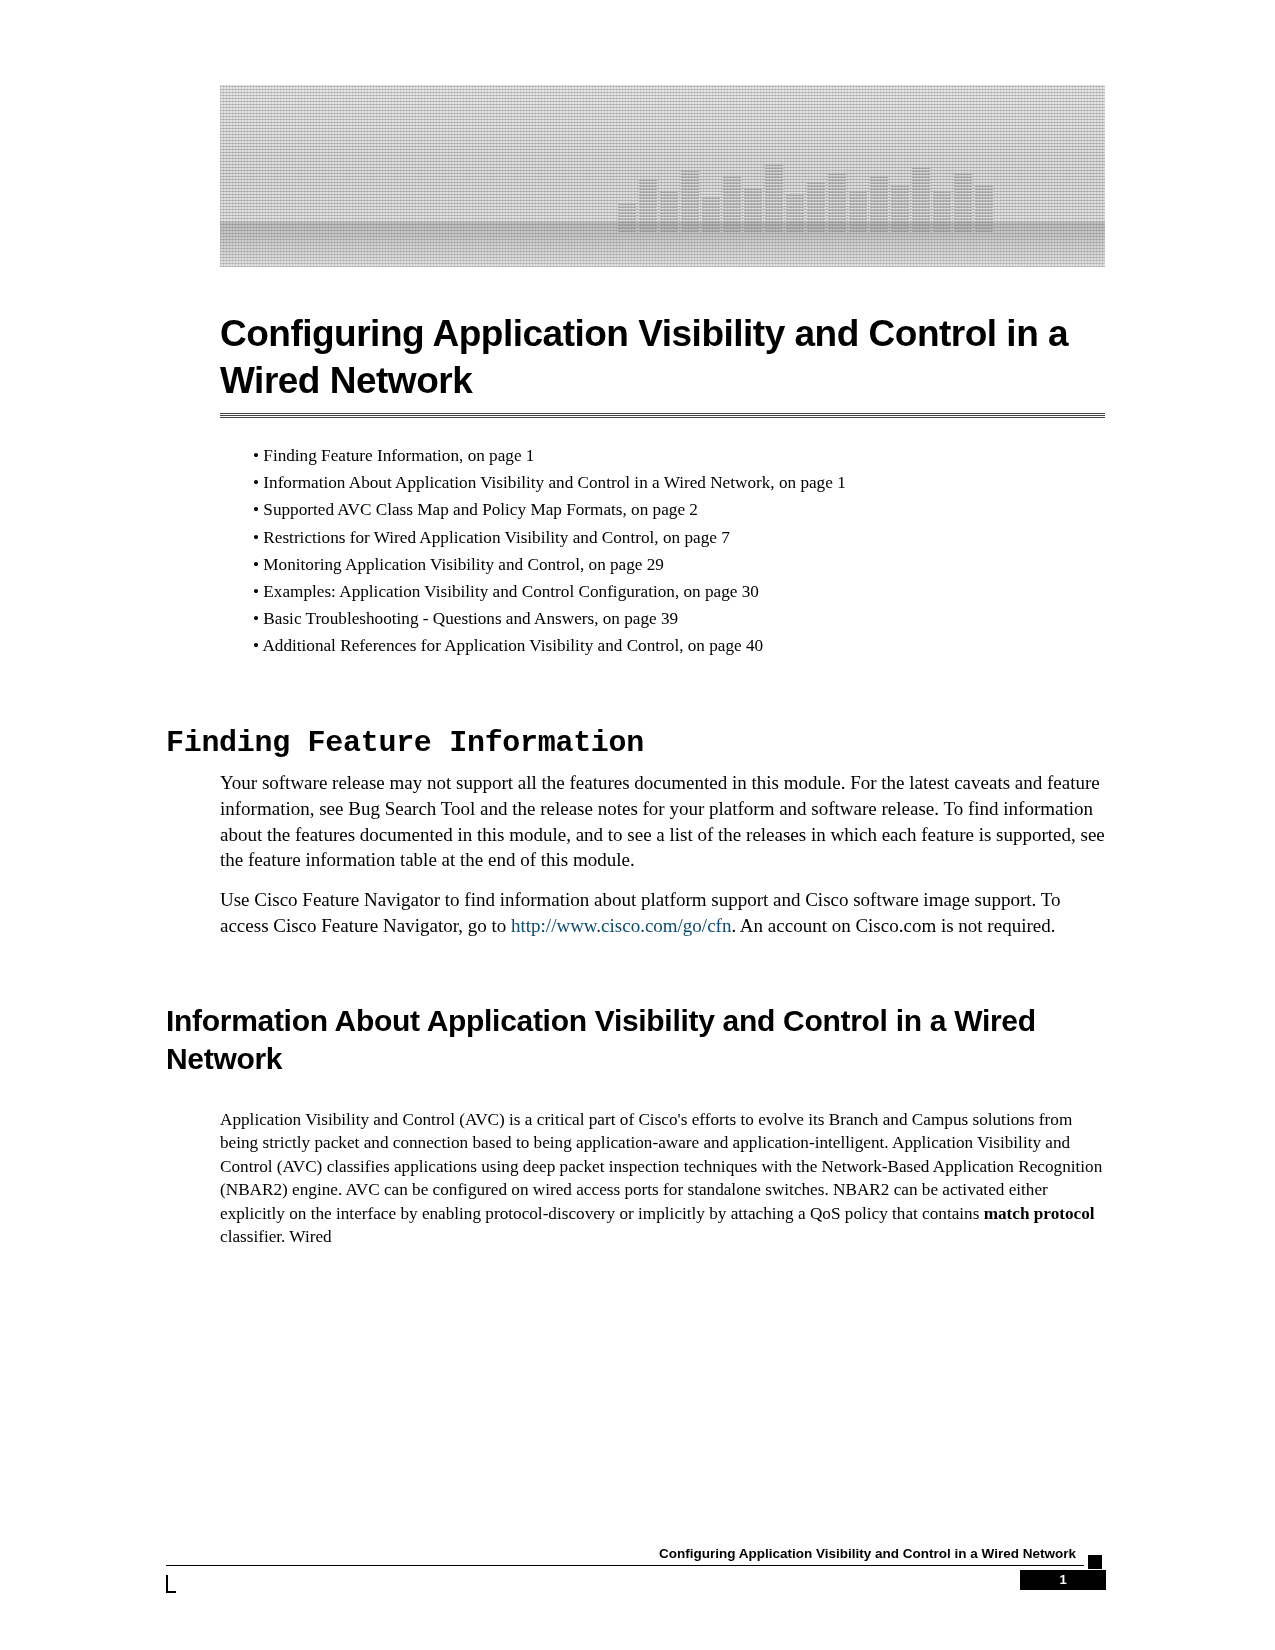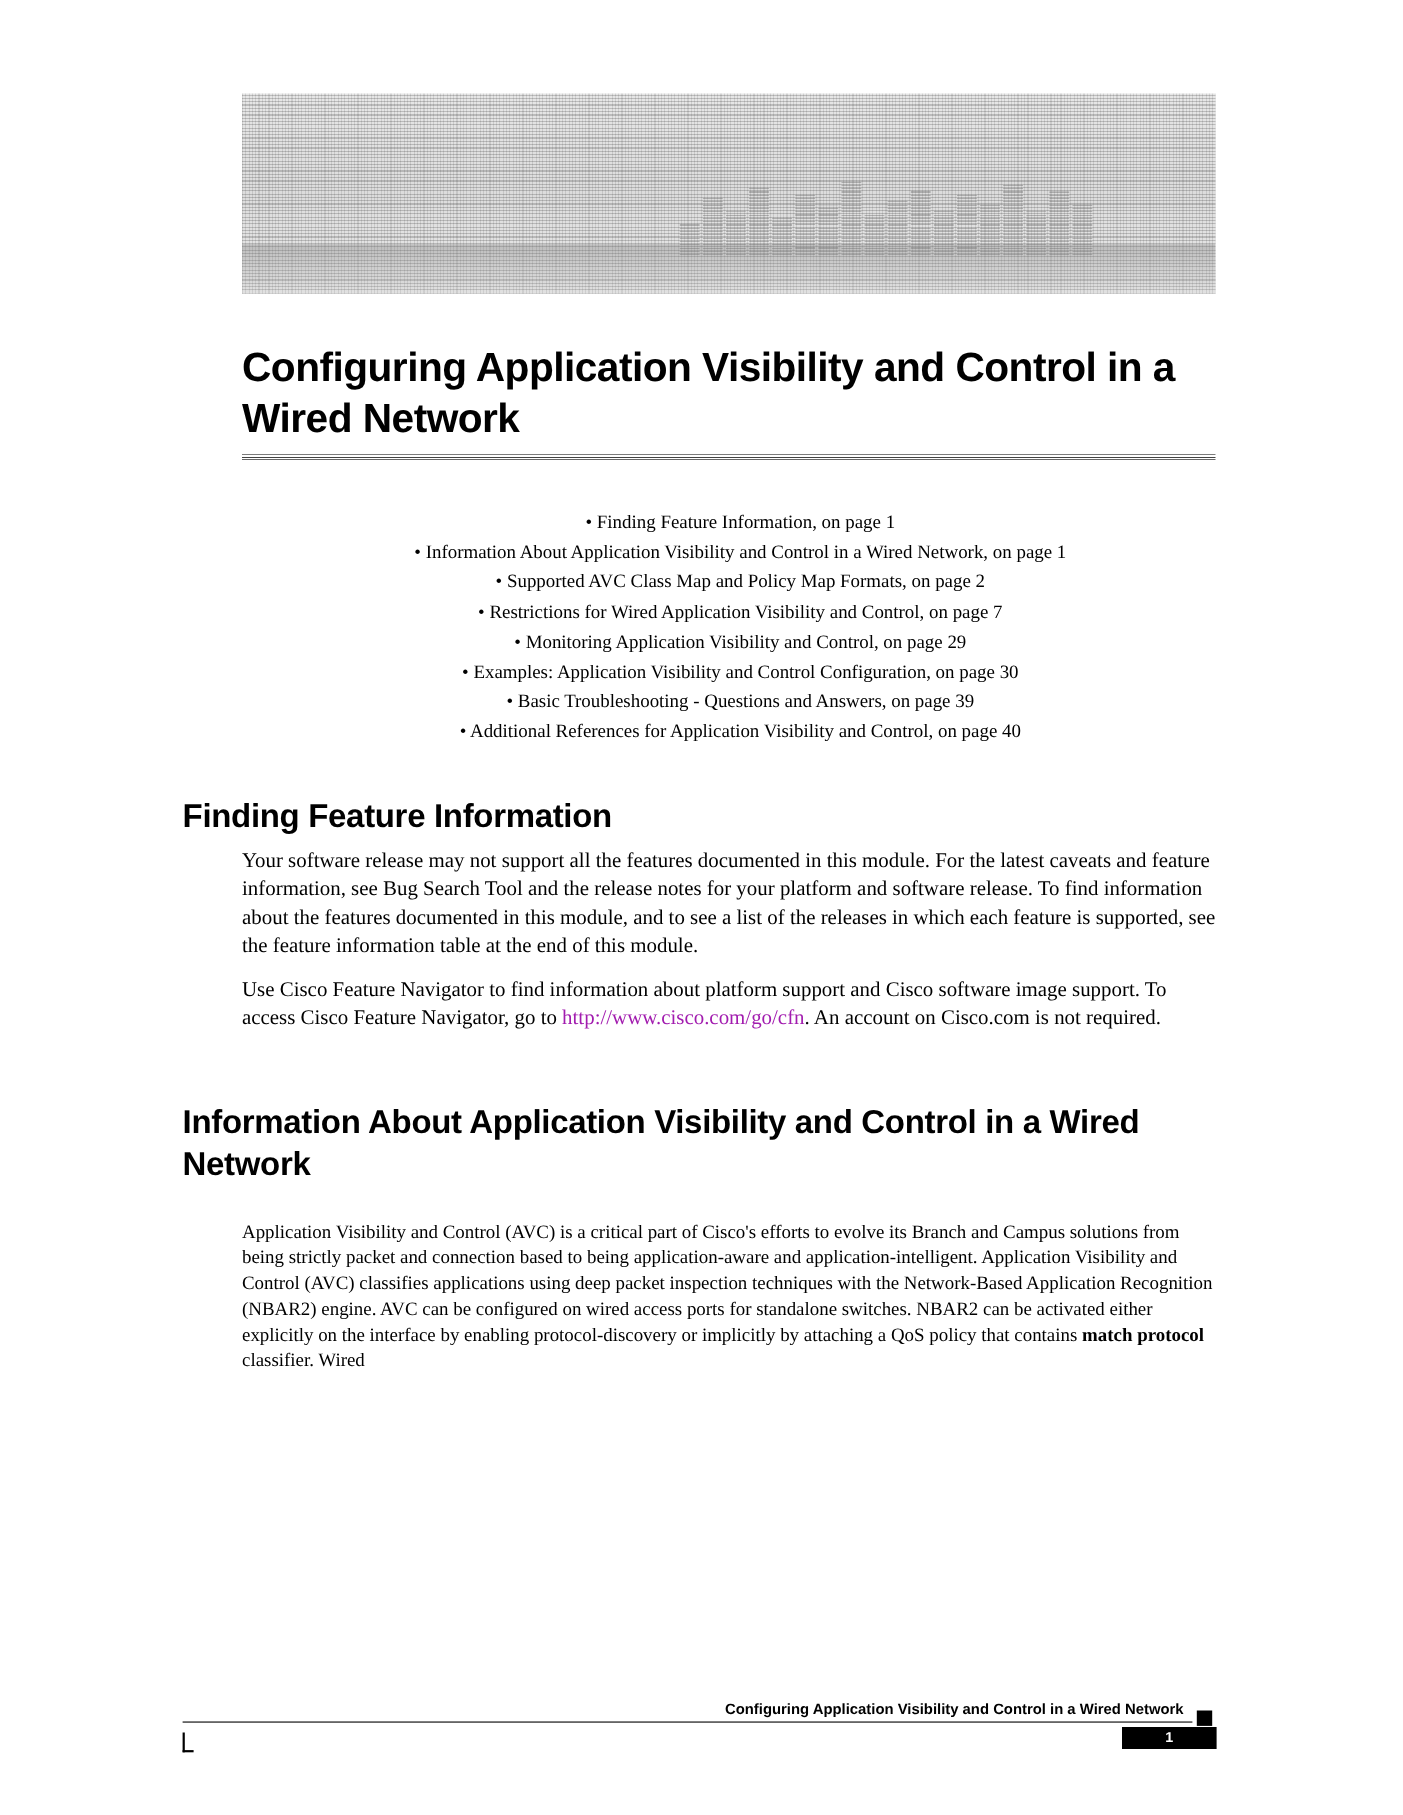"Finding Feature Information, on page" .toc { text-align: center -> none; top: 461px -> 442px }
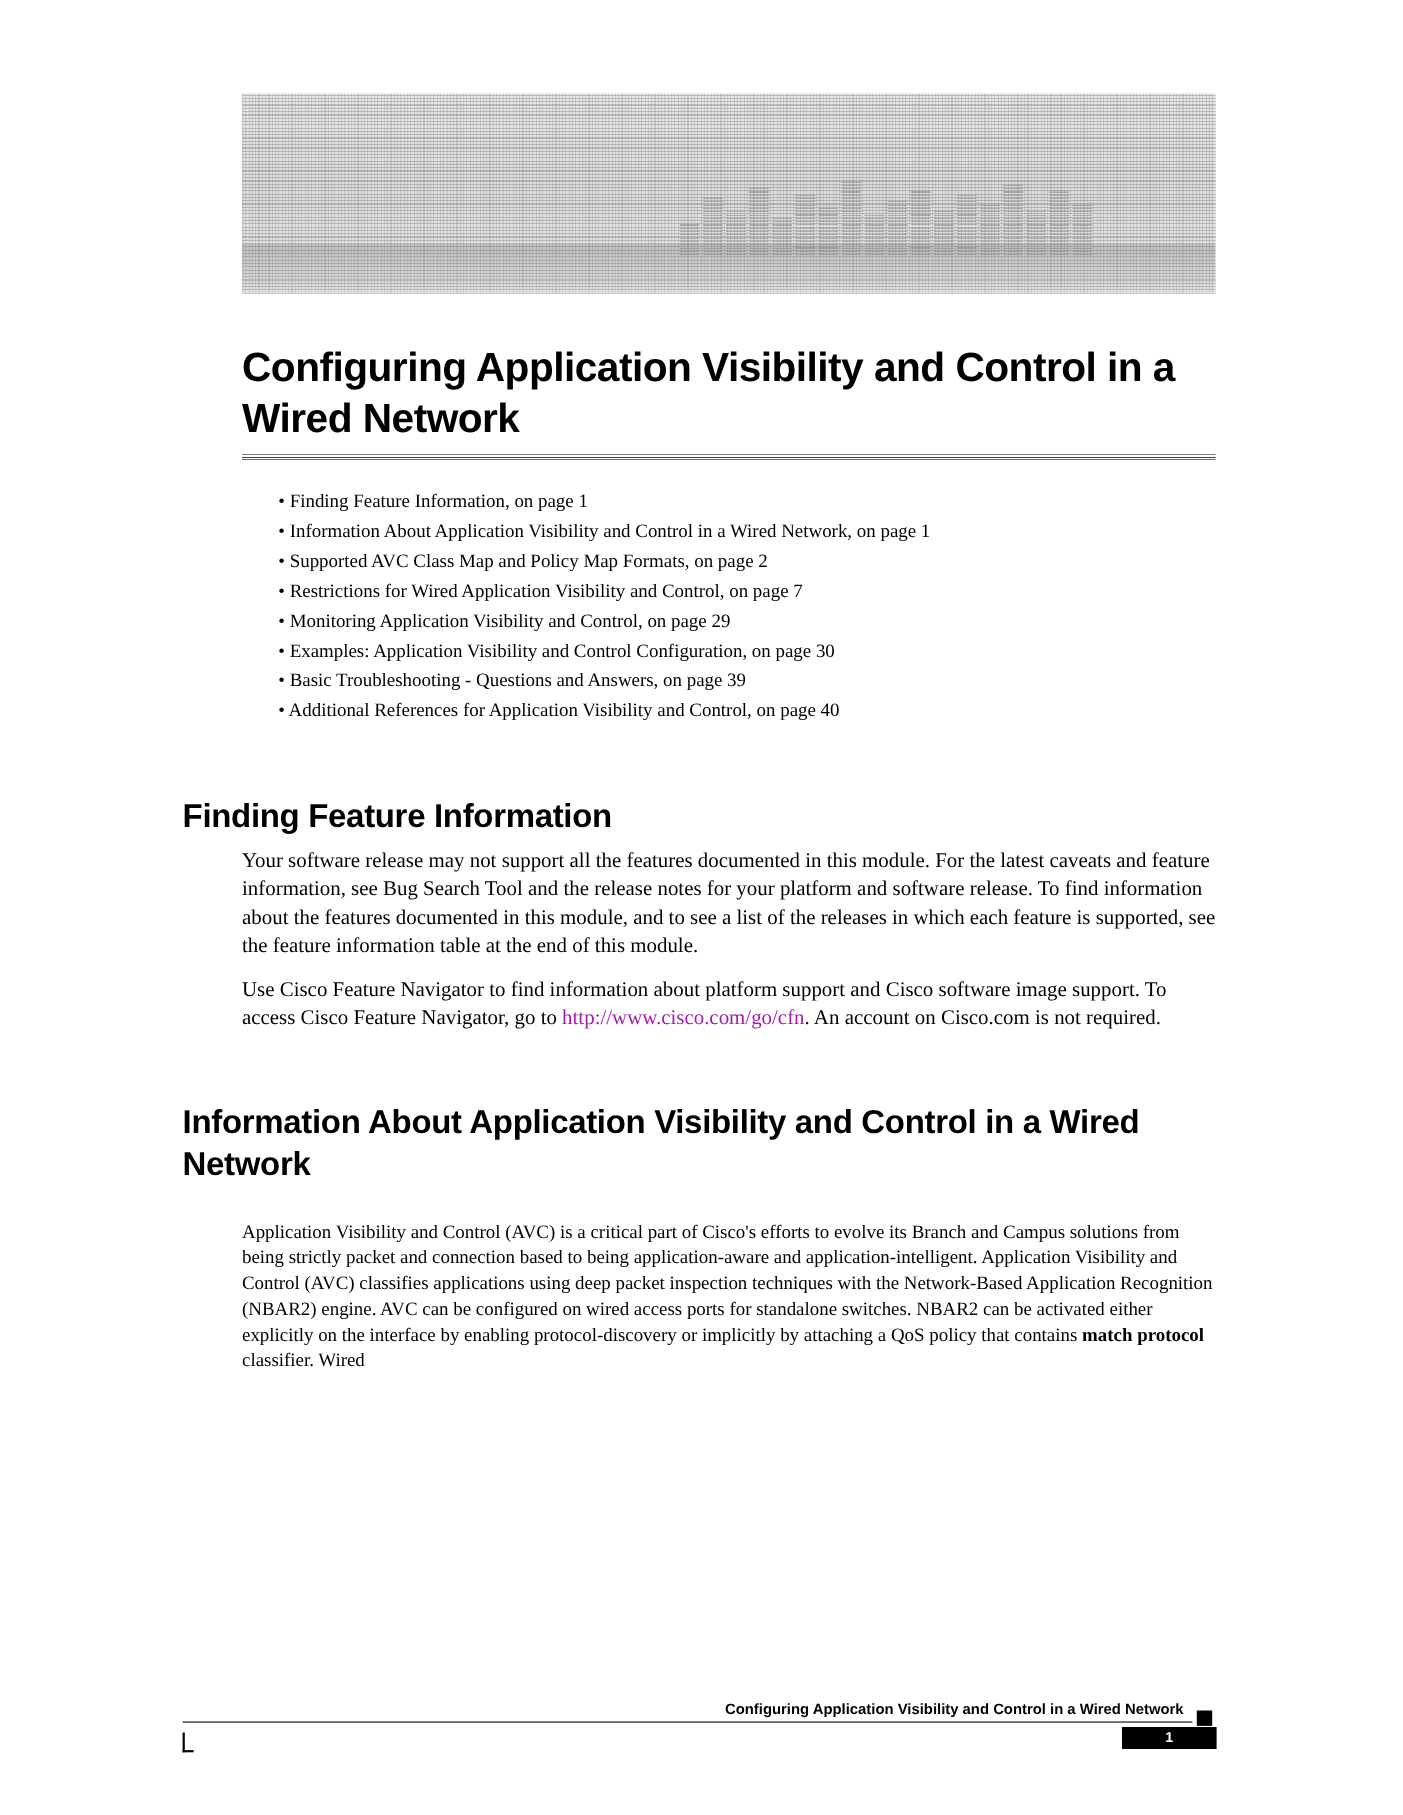"Finding Feature Information" .sec1-heading { font-family: Liberation Sans, sans-serif -> Liberation Mono, monospace }
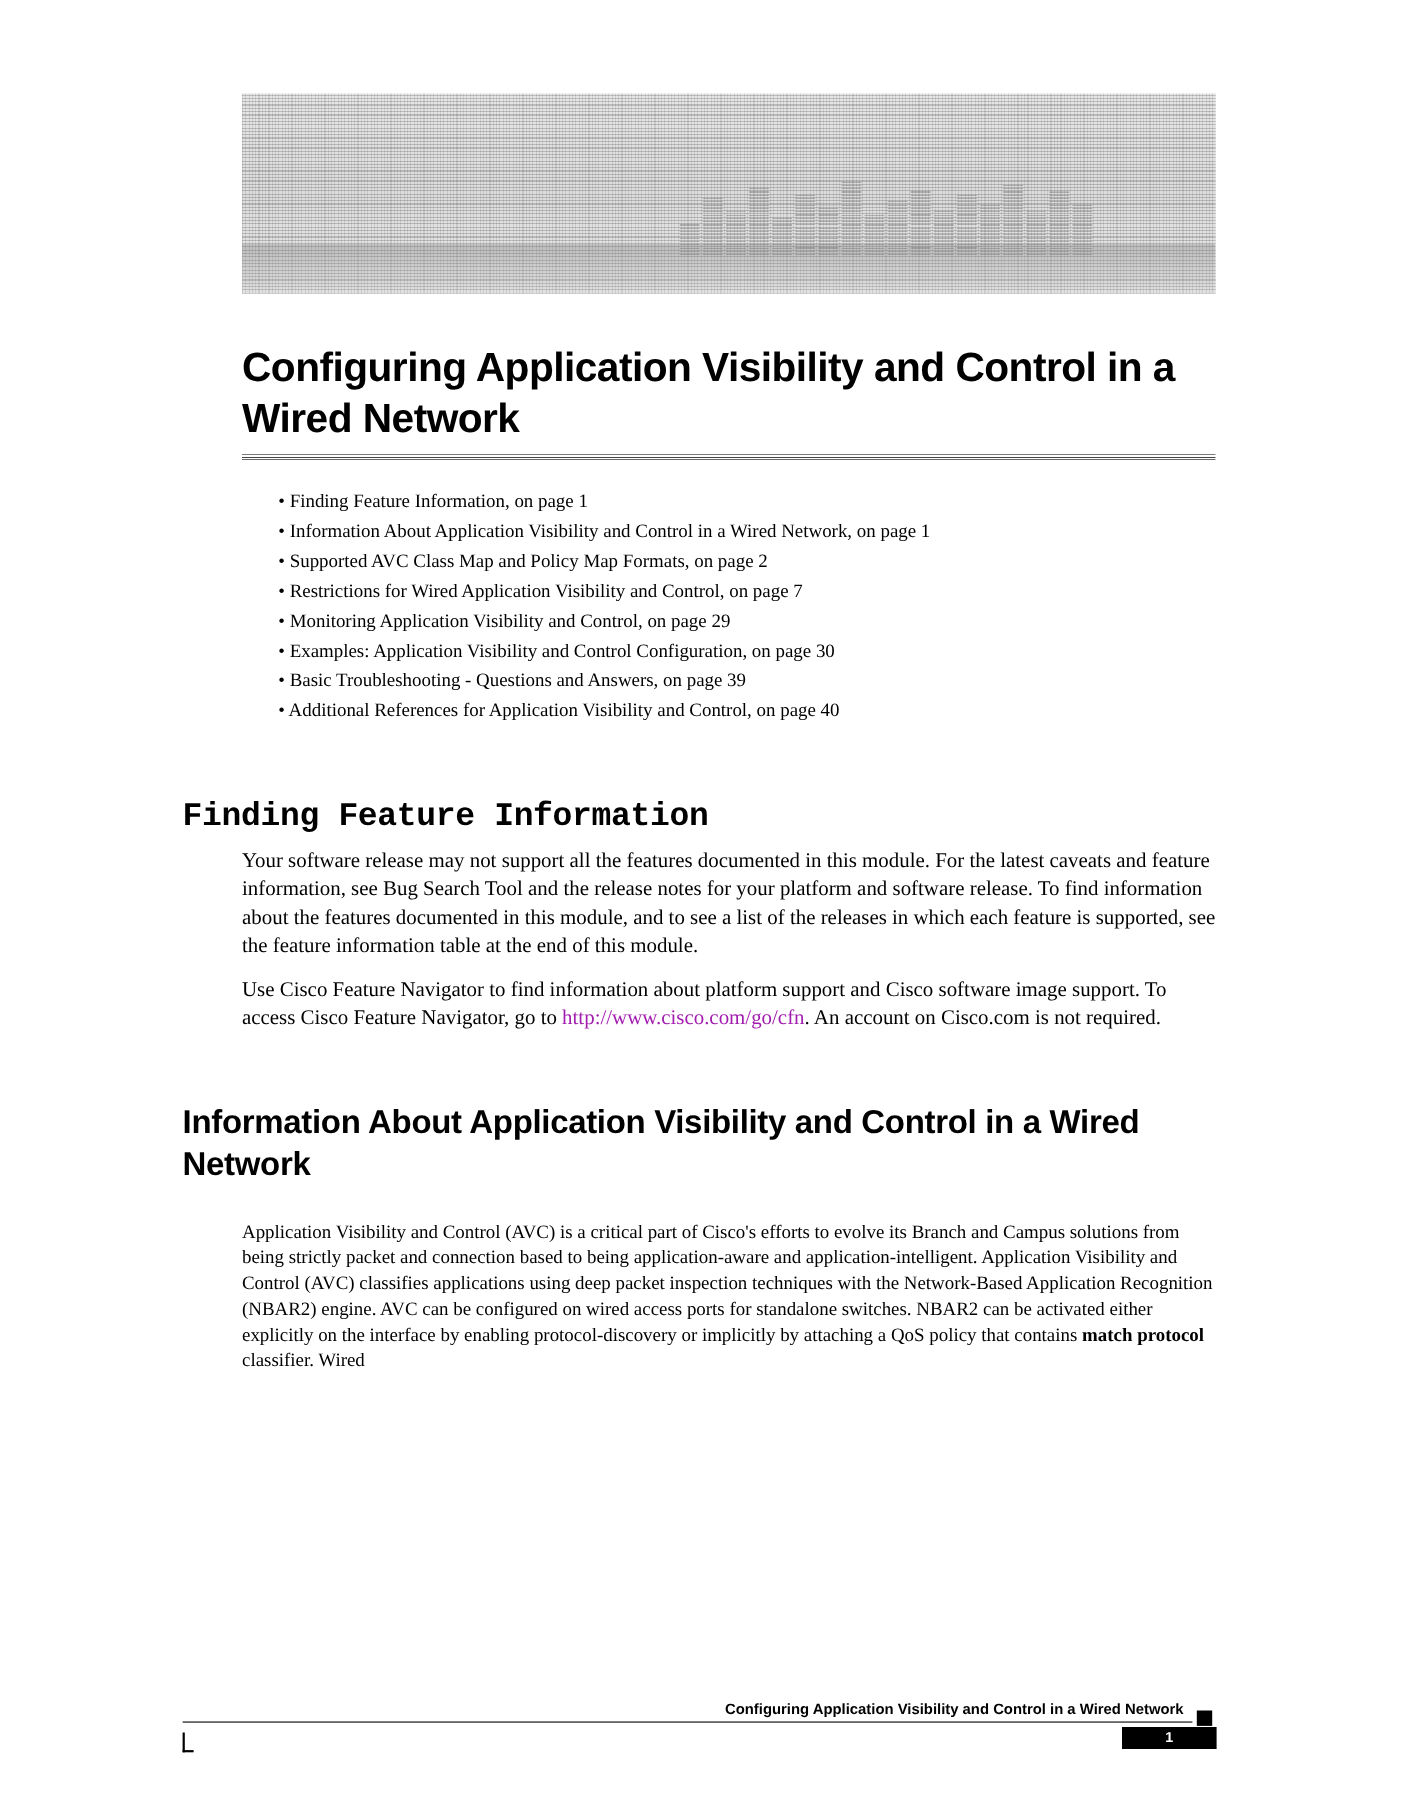"http://www.cisco.com/go/cfn" .sec1-body a { color: #a21caf -> #0c4a6e }
